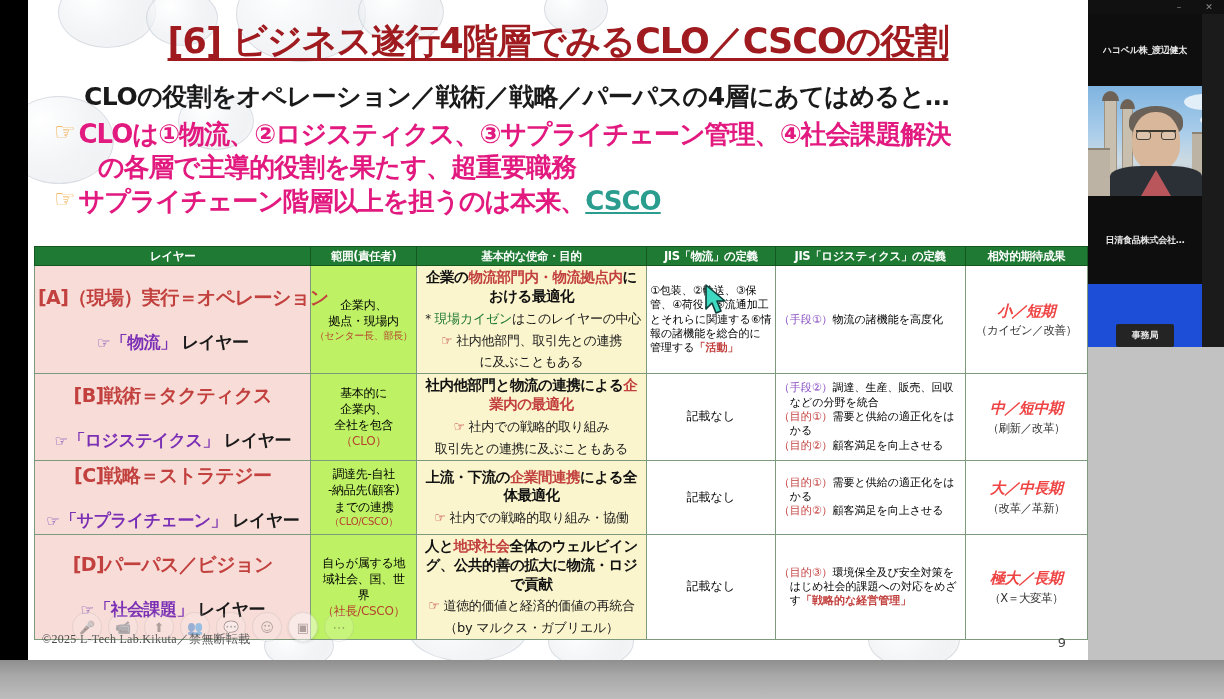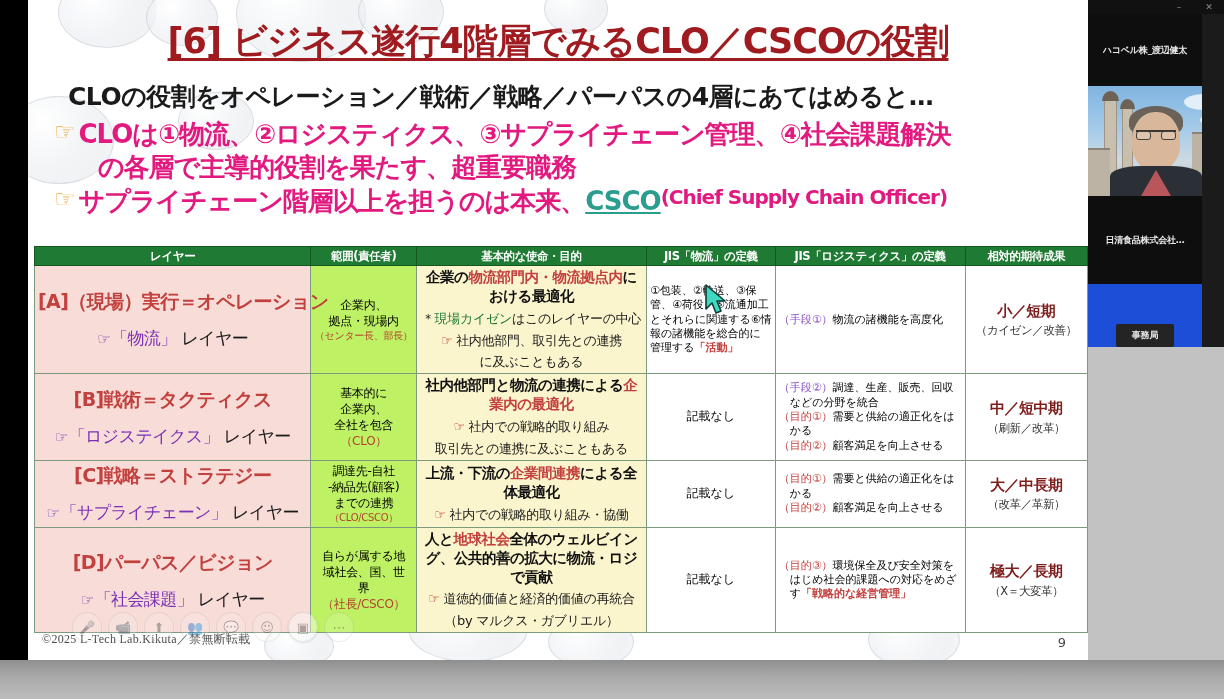"CLOの役割をオペレーション／戦術／戦略／パーパスの4層にあてはめると…" .slide-lead { left: 40px -> 56px }
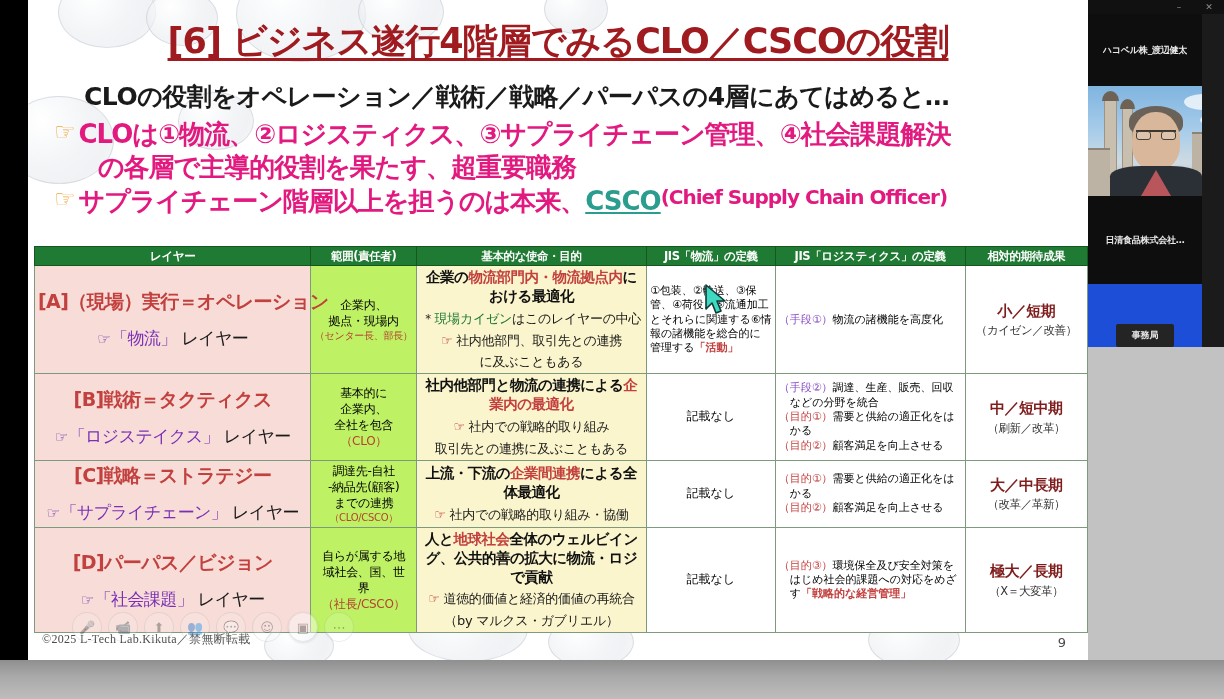"(Chief Supply Chain Officer)" span.csco-paren { html: <span>(Chief Supply Chain Officer)</span> -> none }
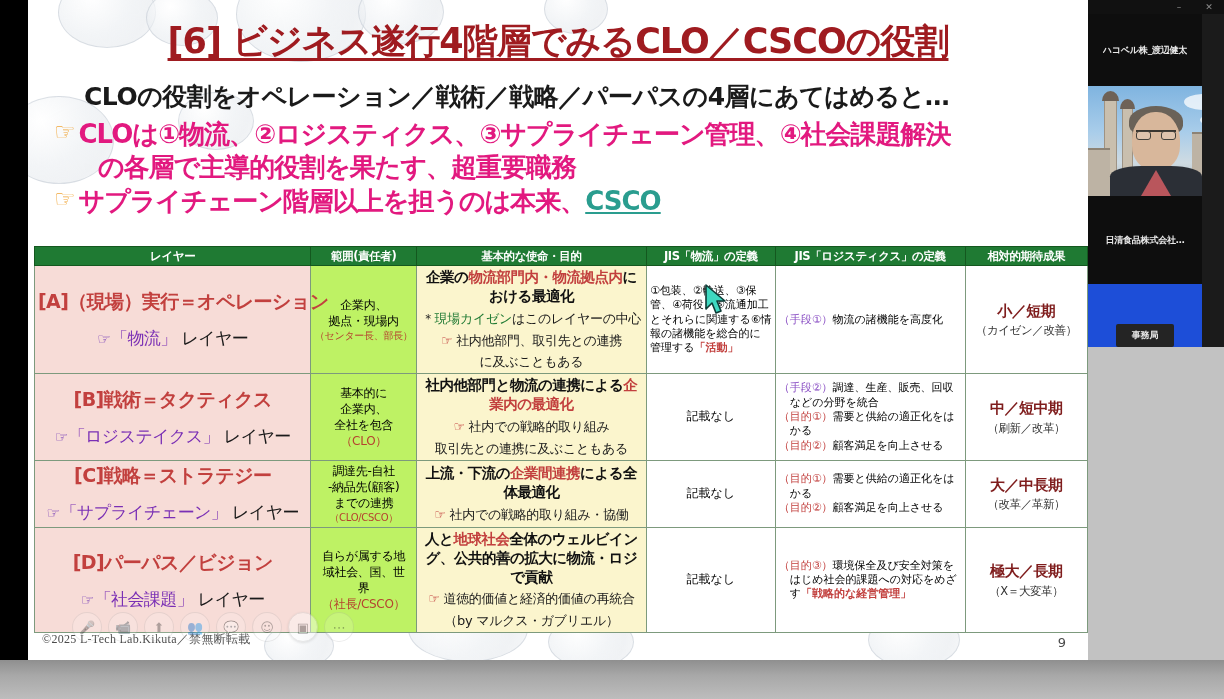"小／短期" .effect-main { color: #7f1d1d -> #ef4444; font-style: none -> italic }
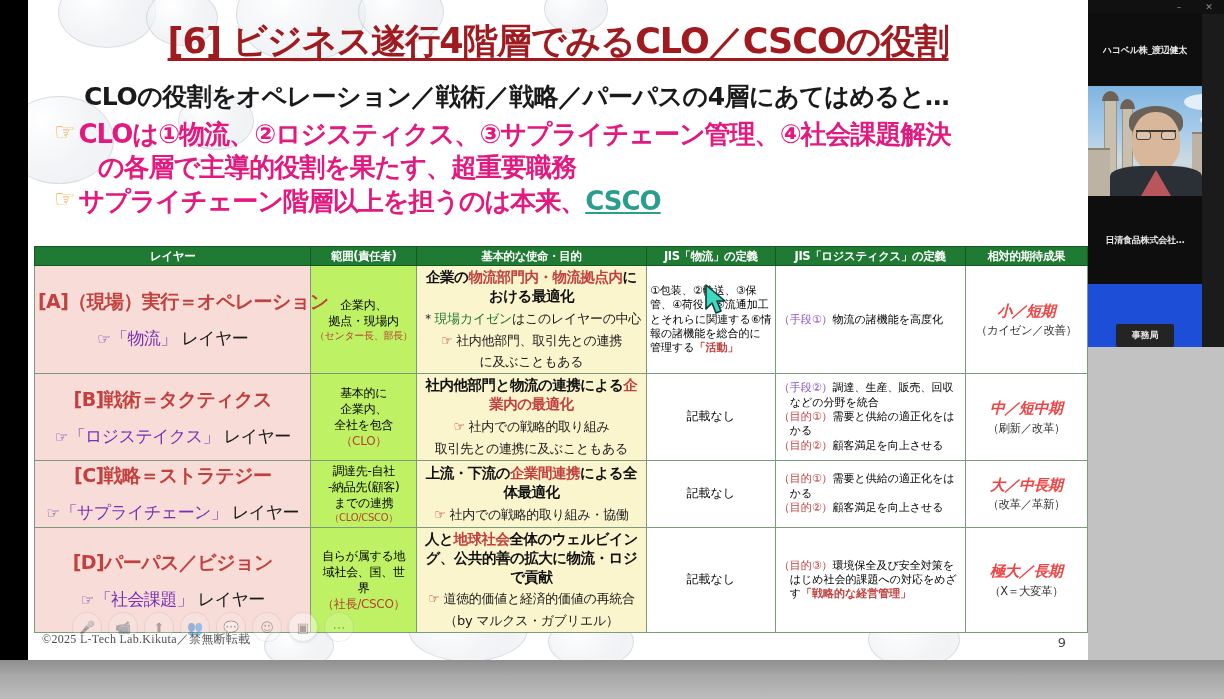"☞「物流」 レイヤー" .layer-sub { font-weight: 400 -> 700; margin-top: 12px -> 20px }
